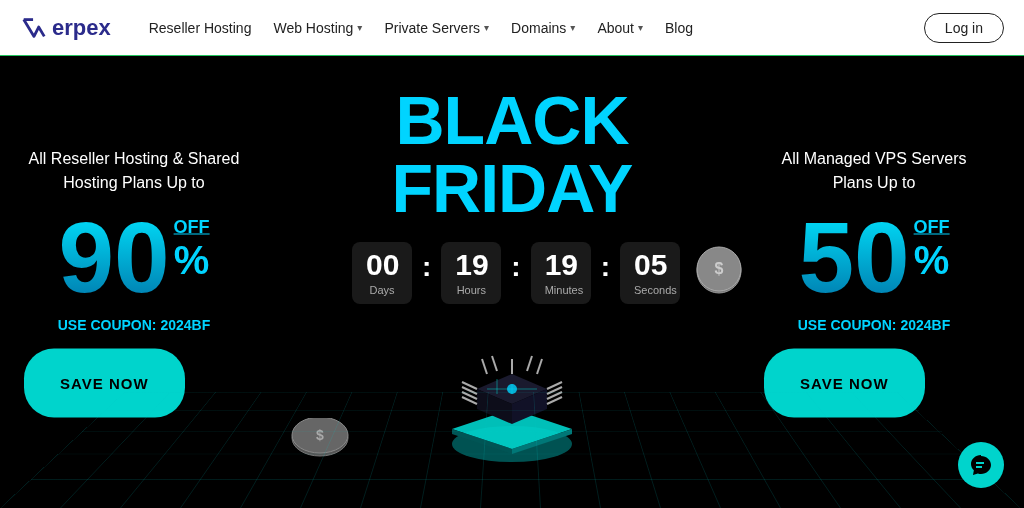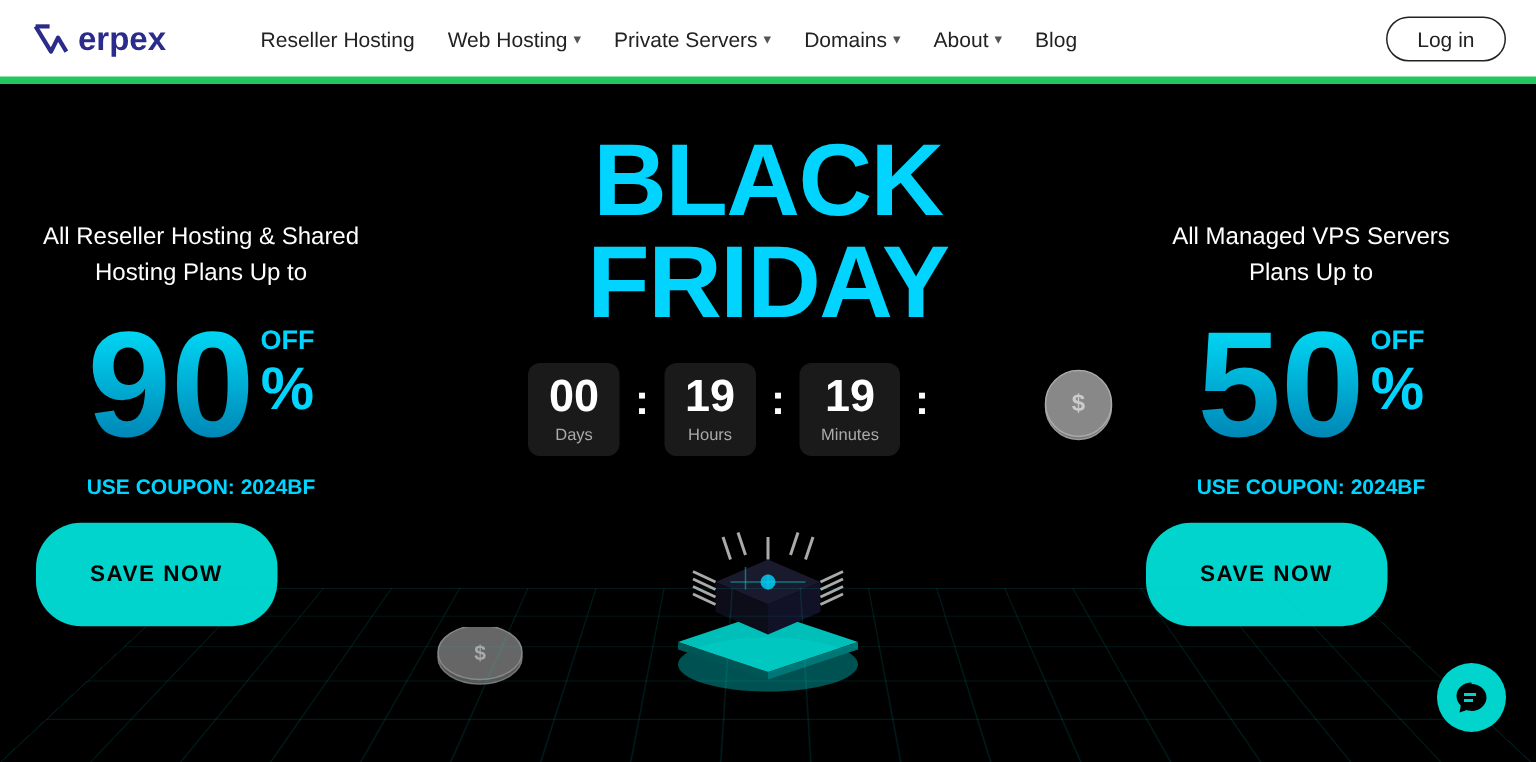"erpex" .navbar { border-bottom: 5px solid #22c55e -> 1px solid #22c55e; gap: 45px -> 20px }
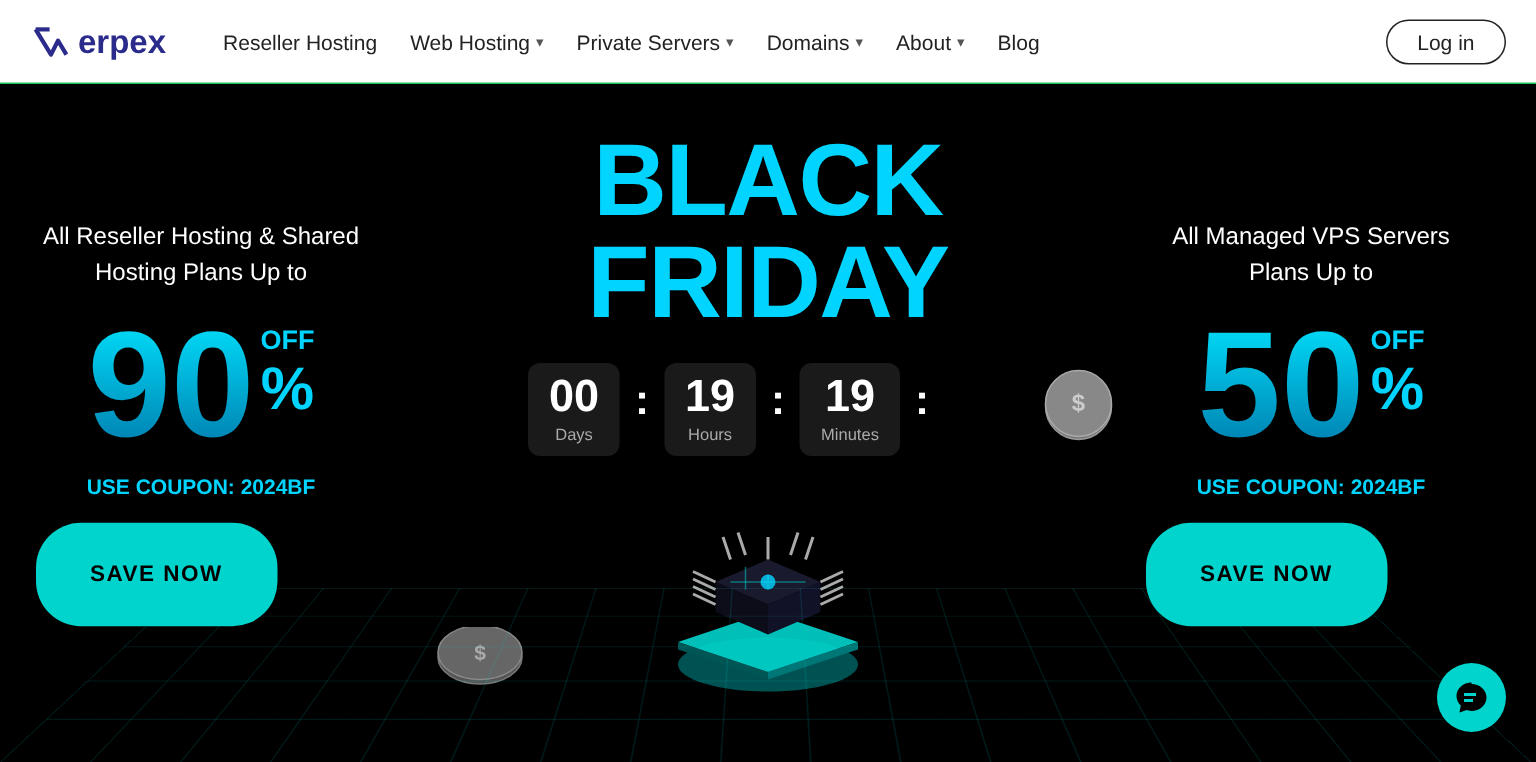"OFF" .off-text { text-decoration: none -> underline }
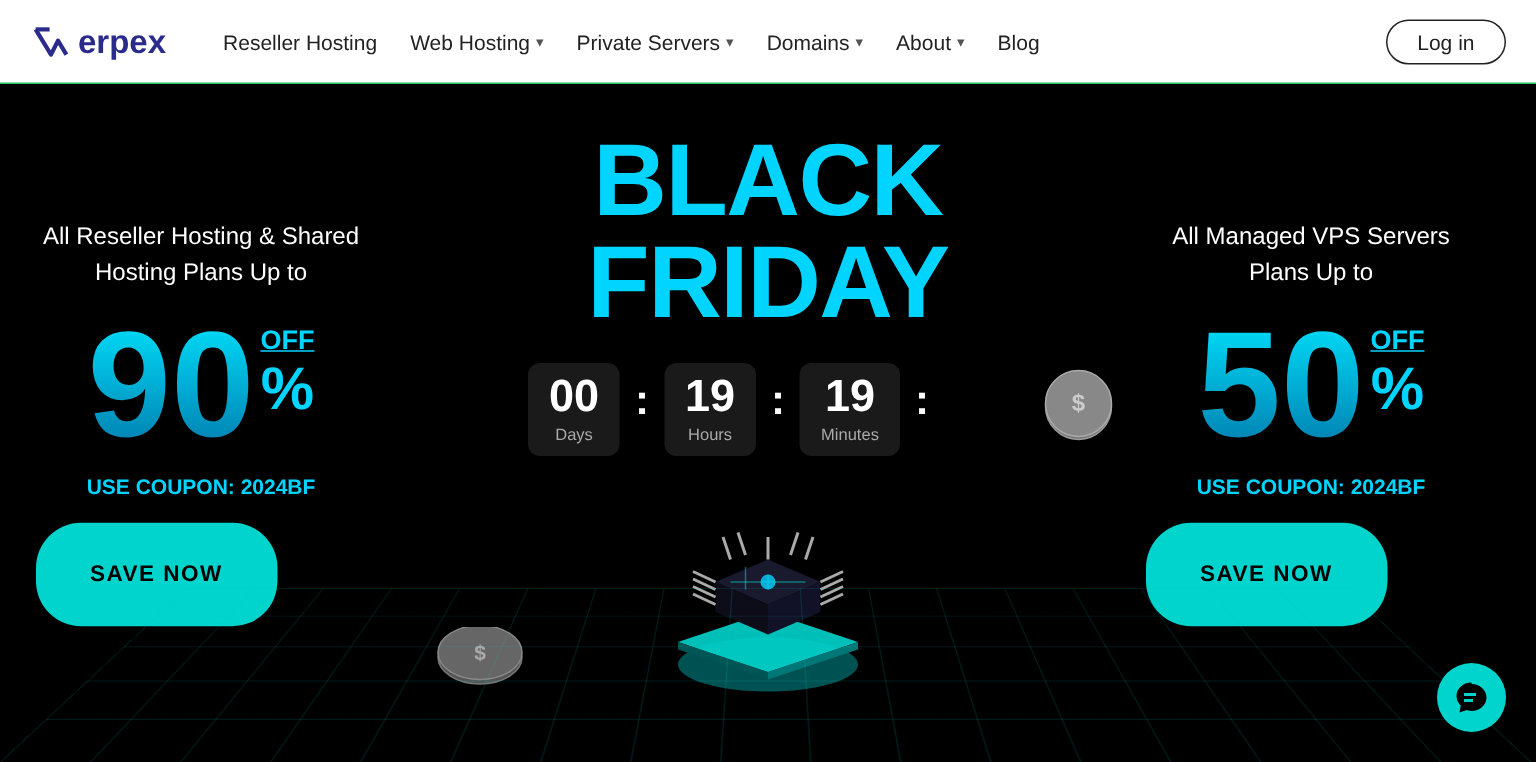"05" div.countdown-block { html: none -> <div> <div>05</div> <div>Seconds</div> </div> }
